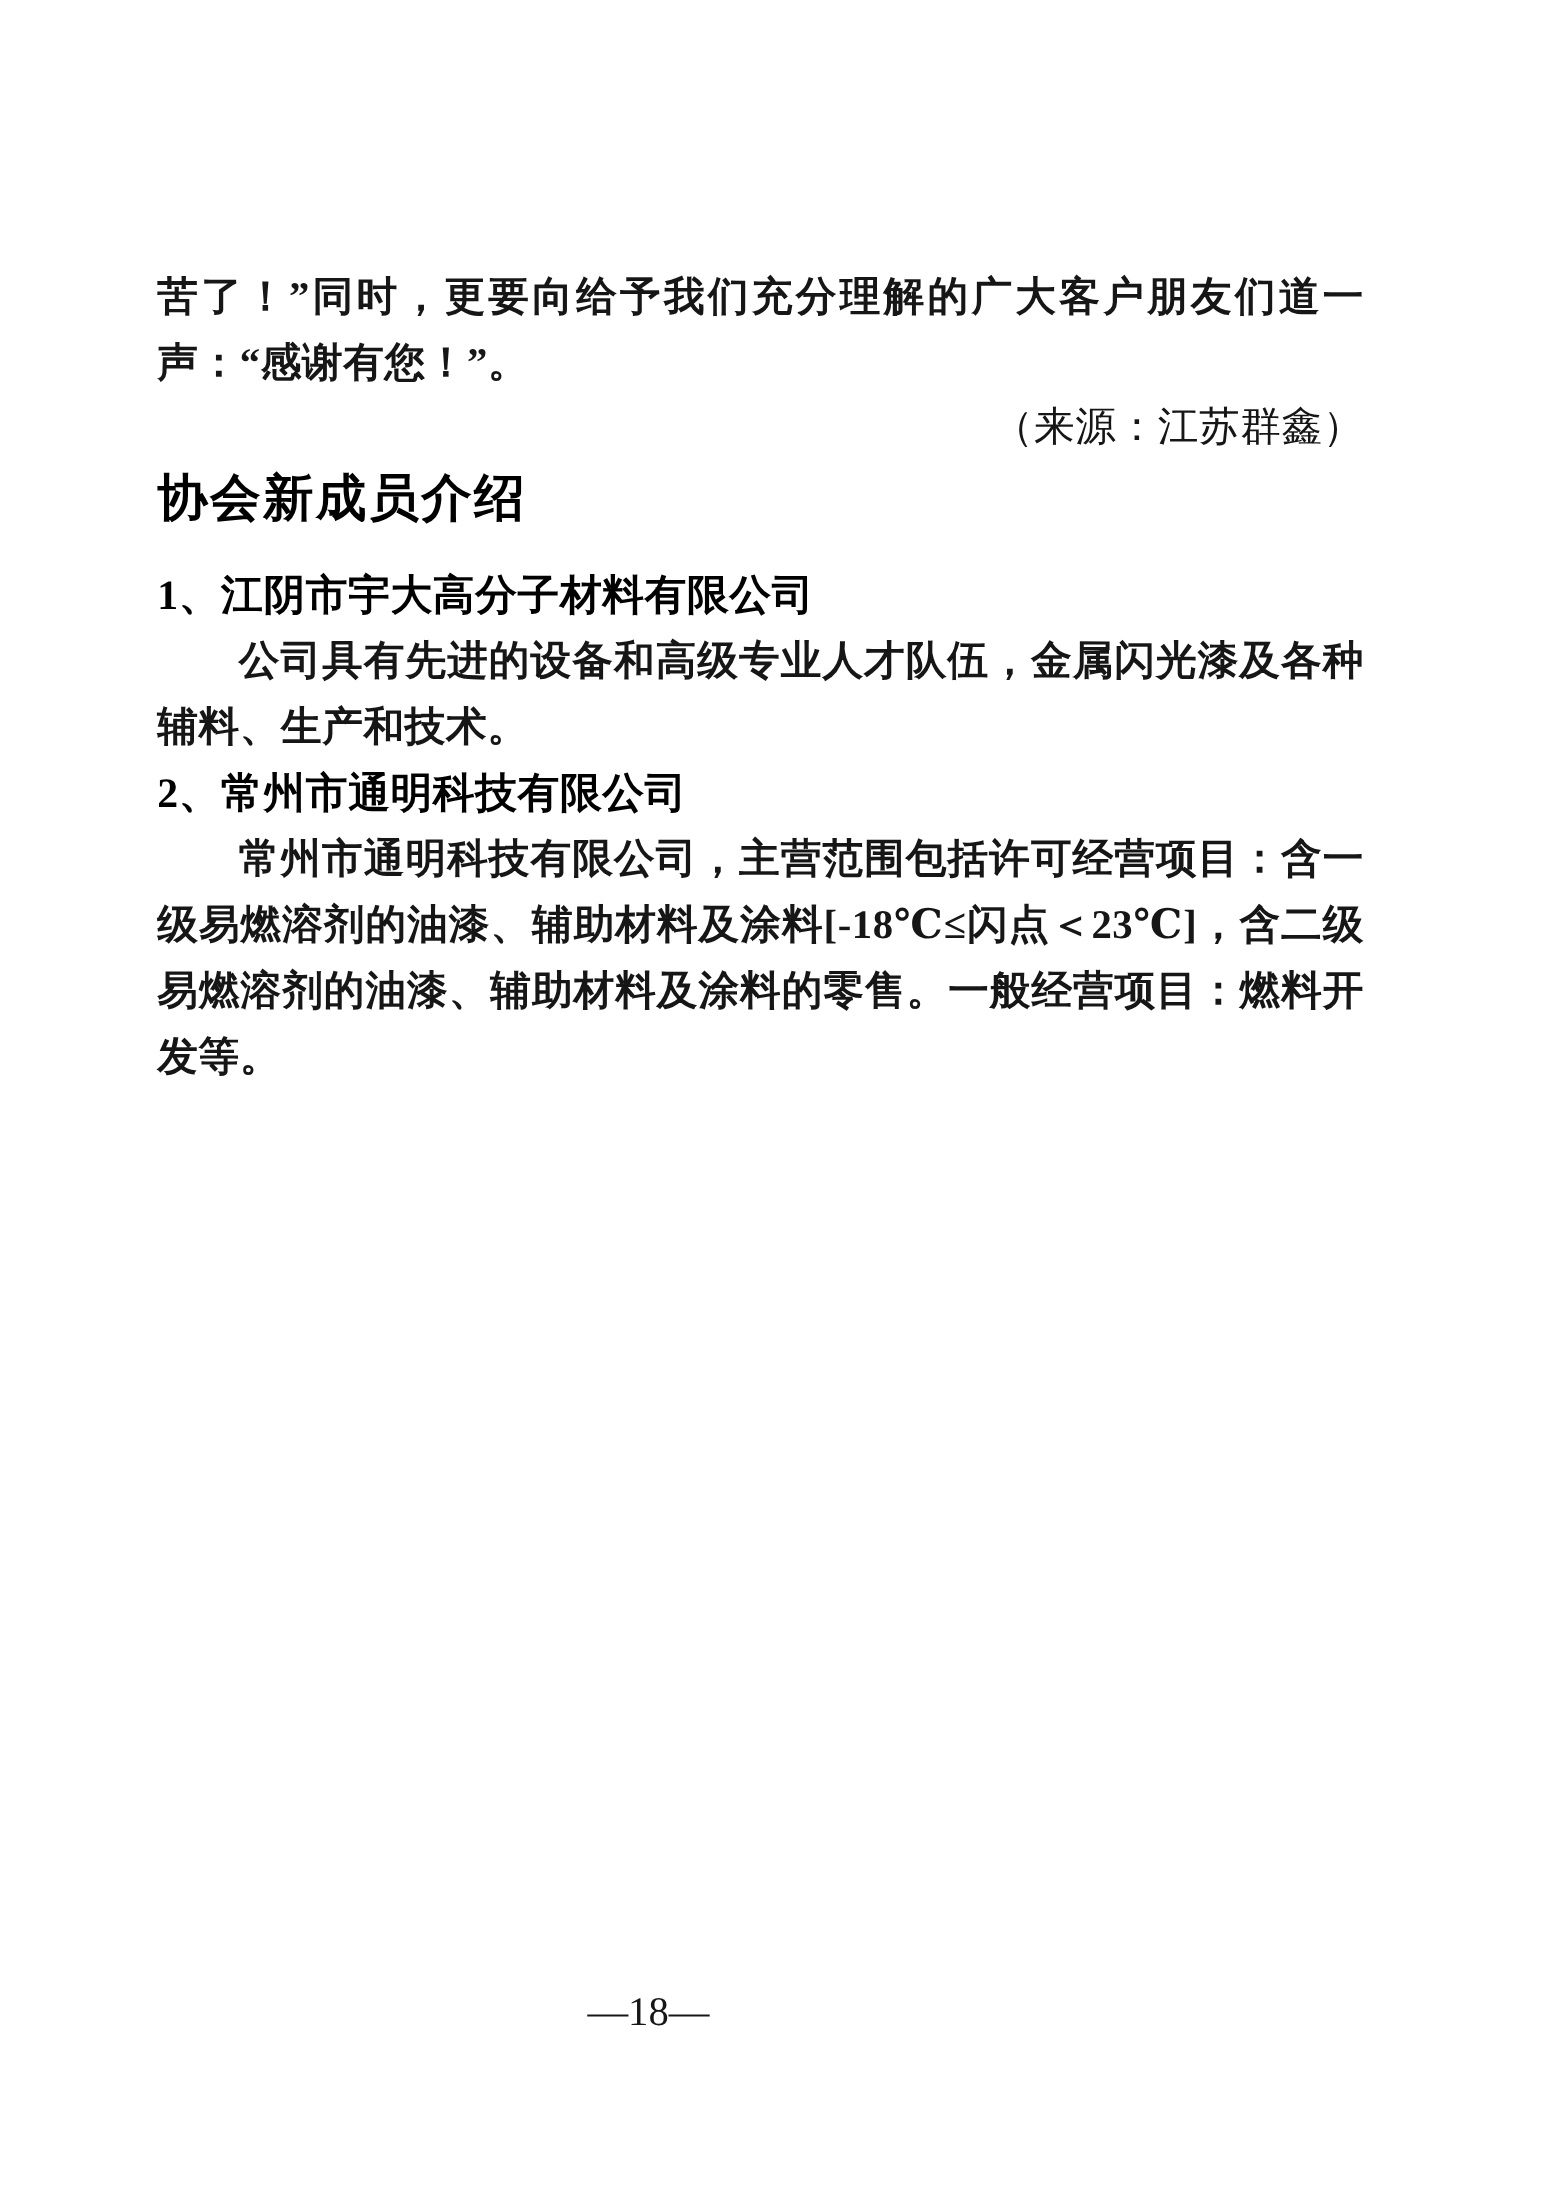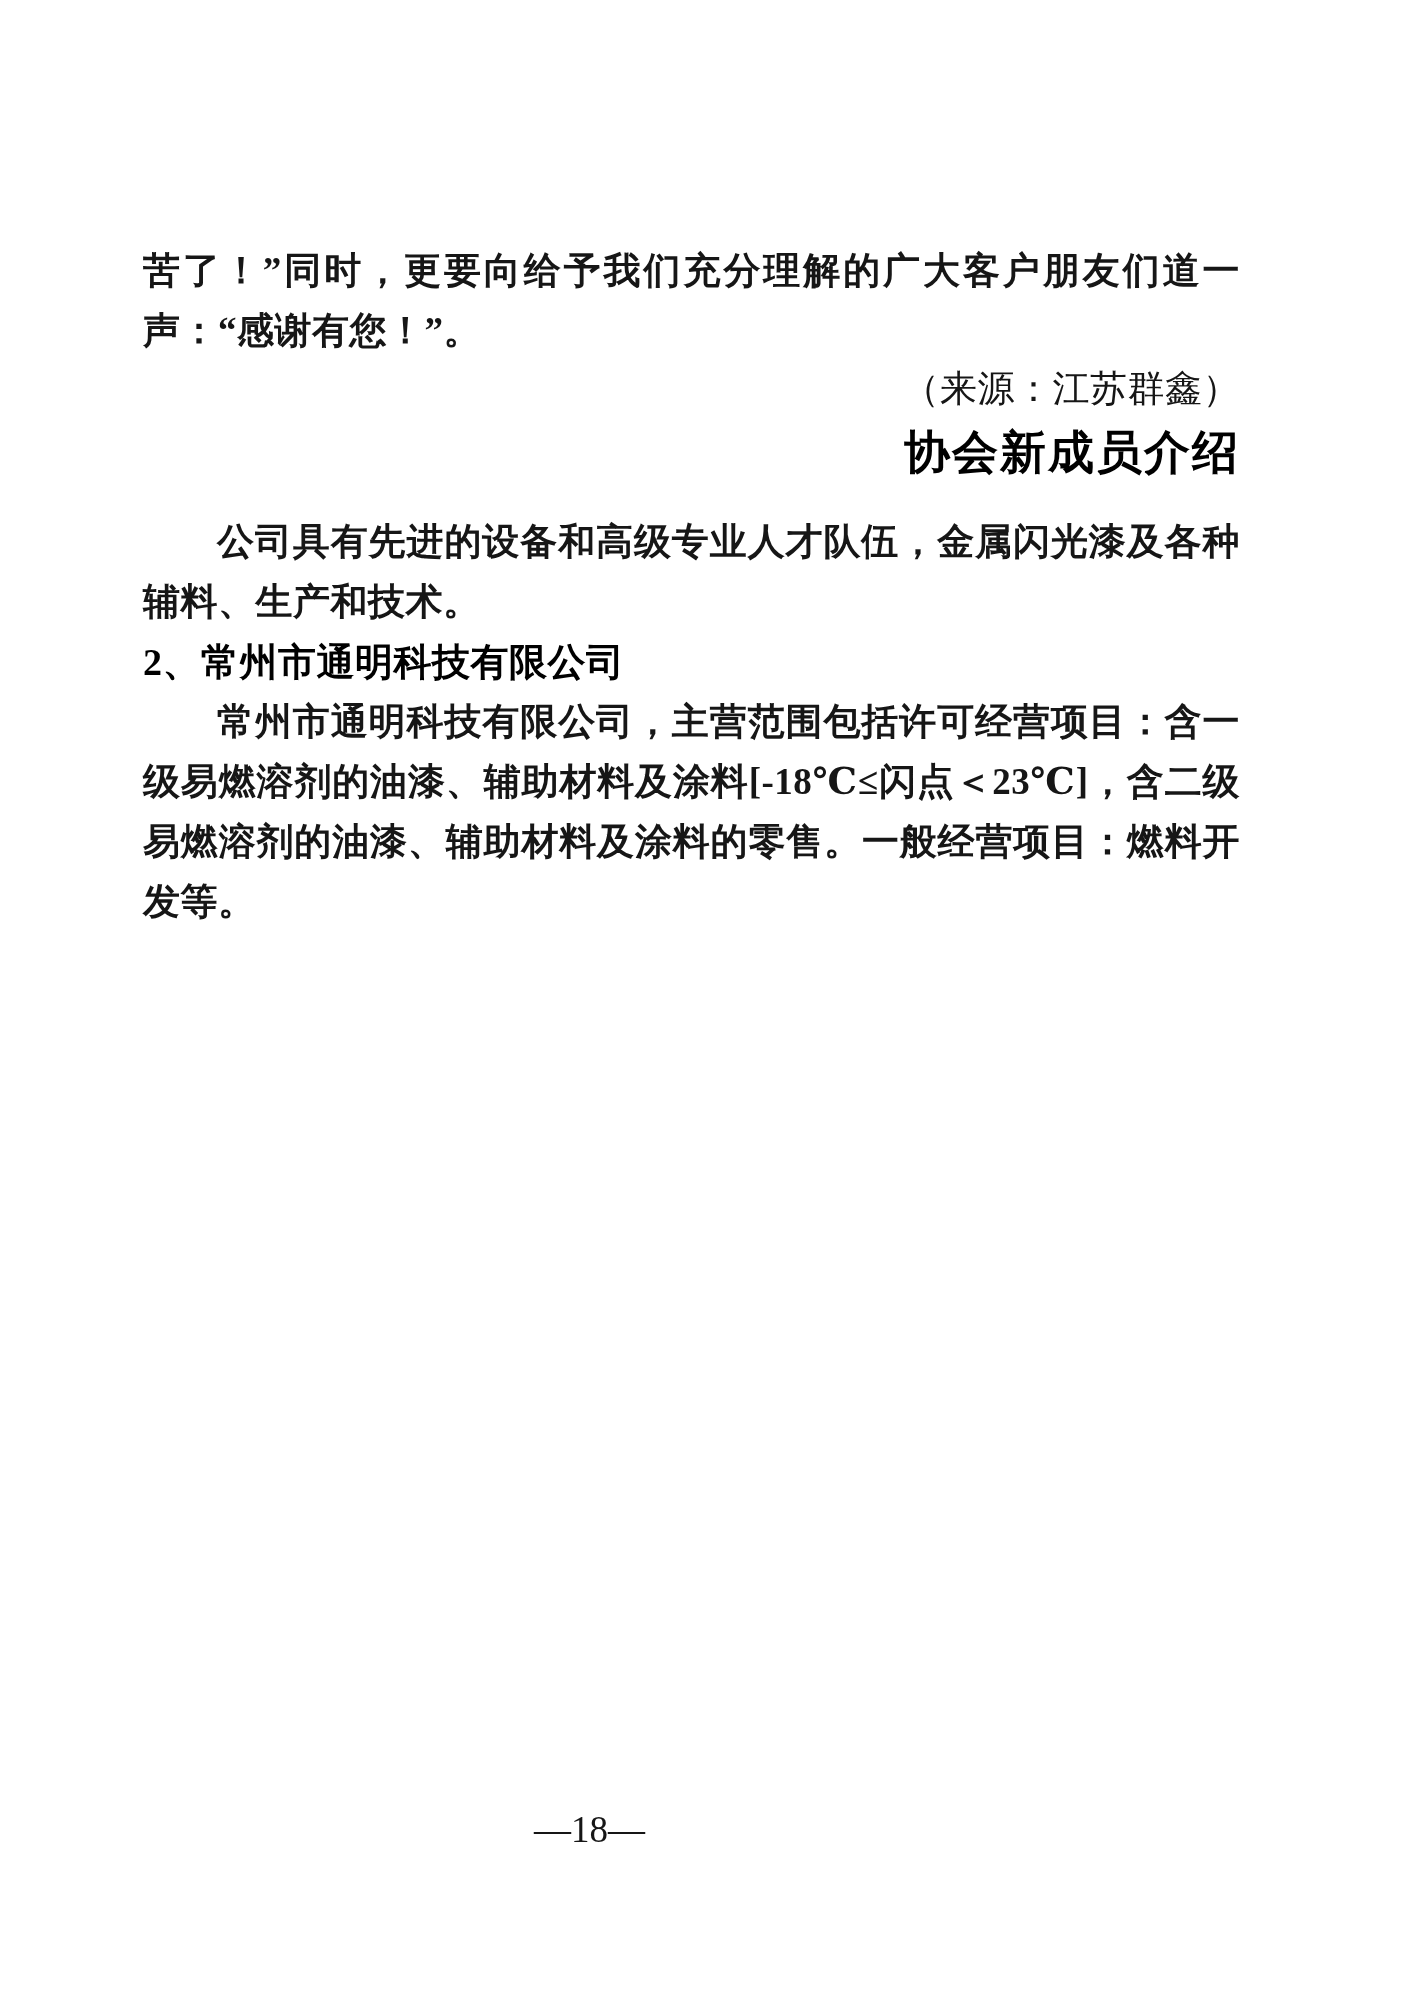"协会新成员介绍" .main-heading { text-align: right -> left }
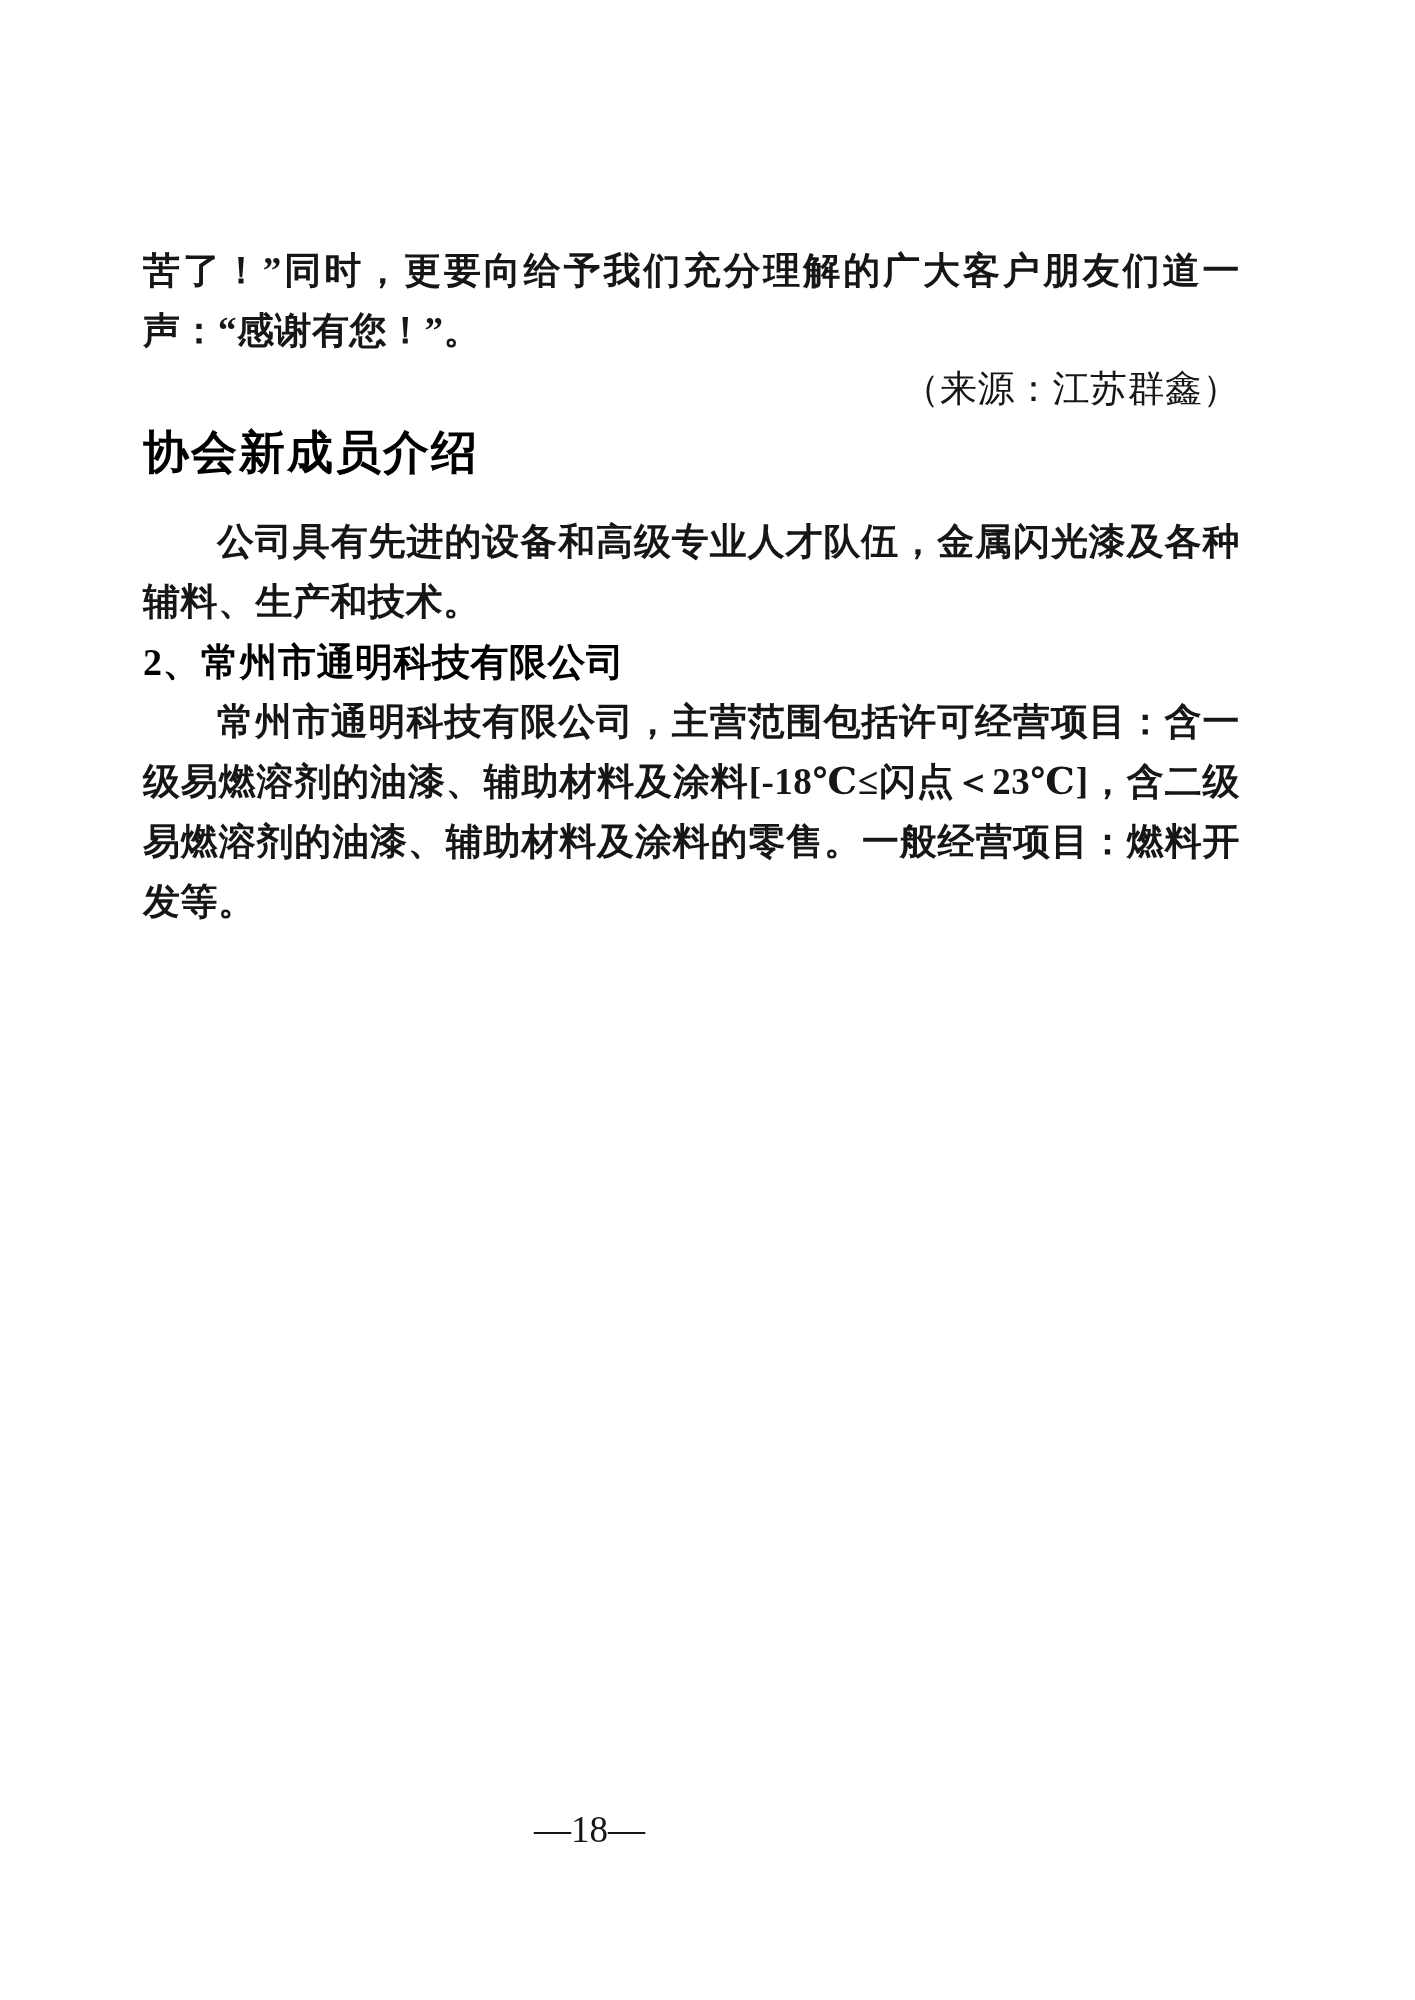"1、江阴市宇大高分子材料有限公司" h2.sub-heading { html: none -> <h2>1、江阴市宇大高分子材料有限公司</h2> }
